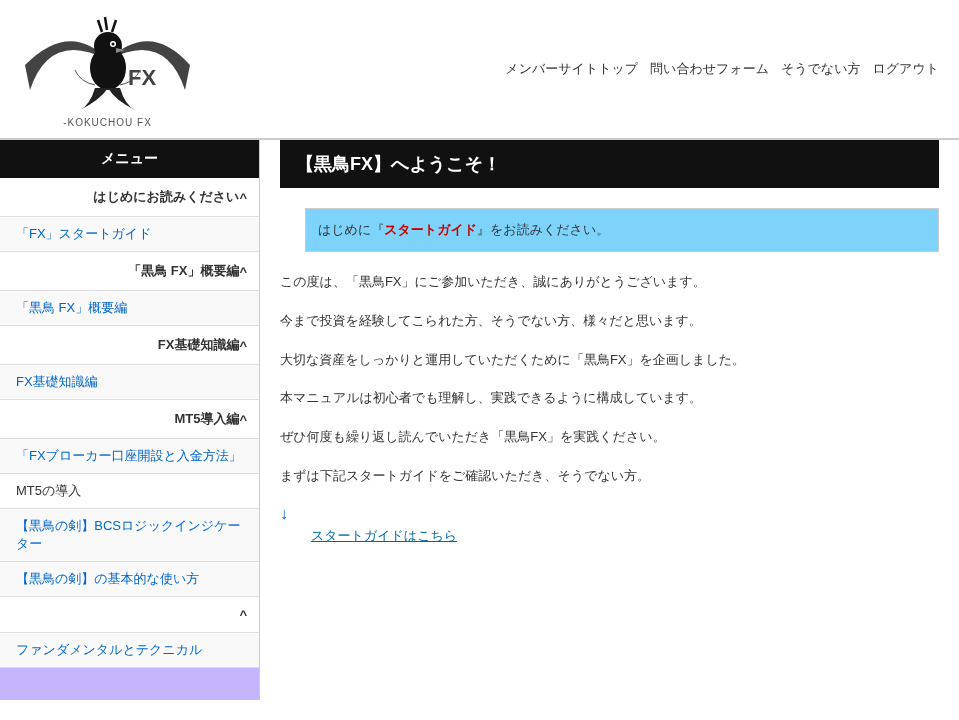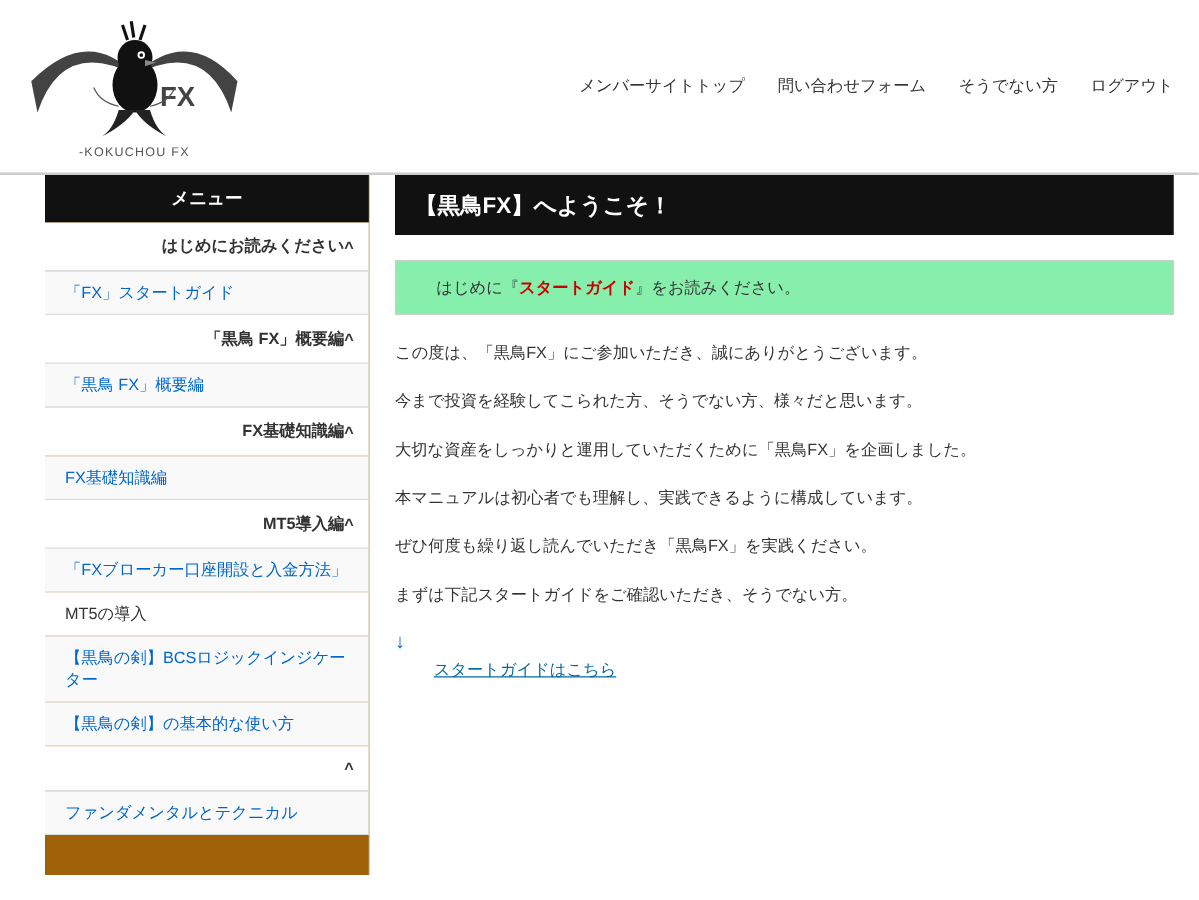"メンバーサイトトップ" #nav { gap: 26px -> 12px }
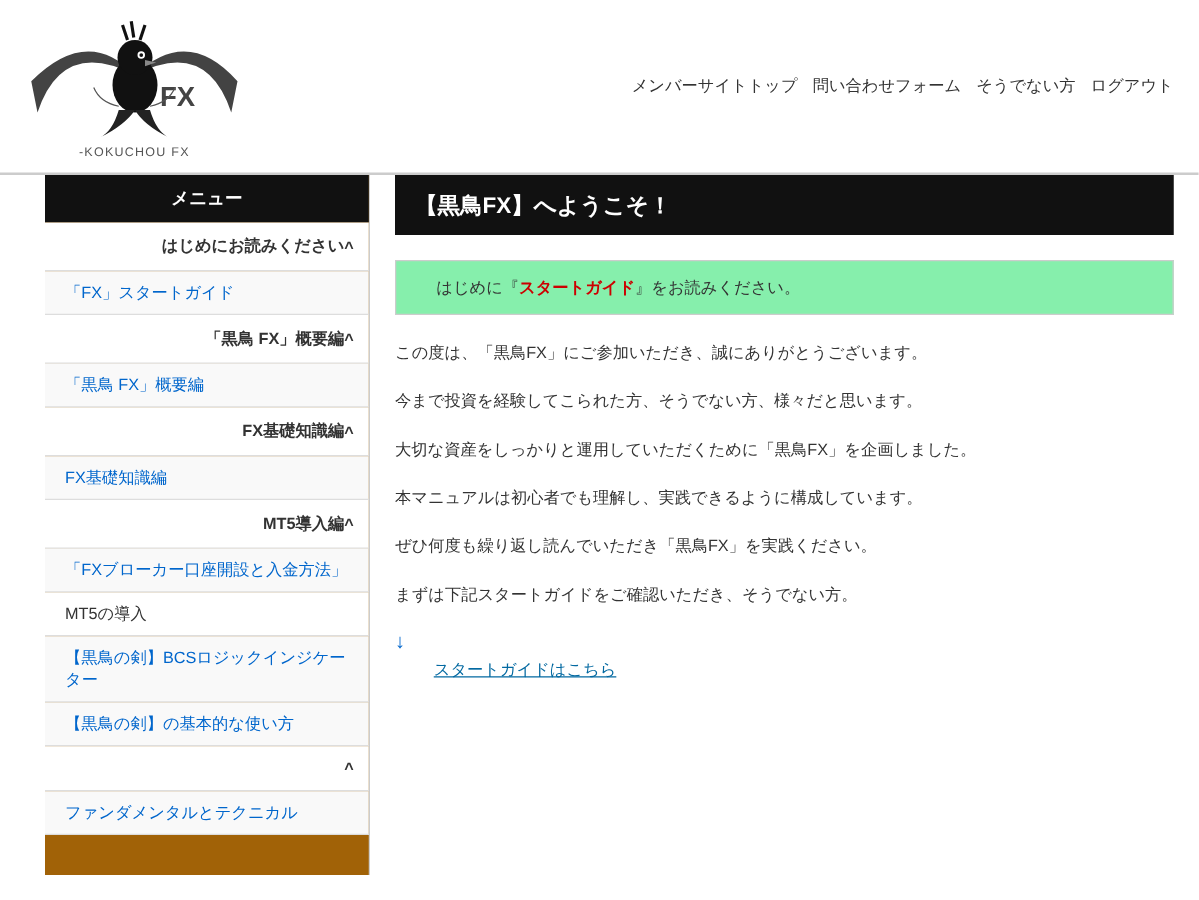"メニュー" #sidebar { background: #a16207 -> #c4b5fd; margin-left: 36px -> none }
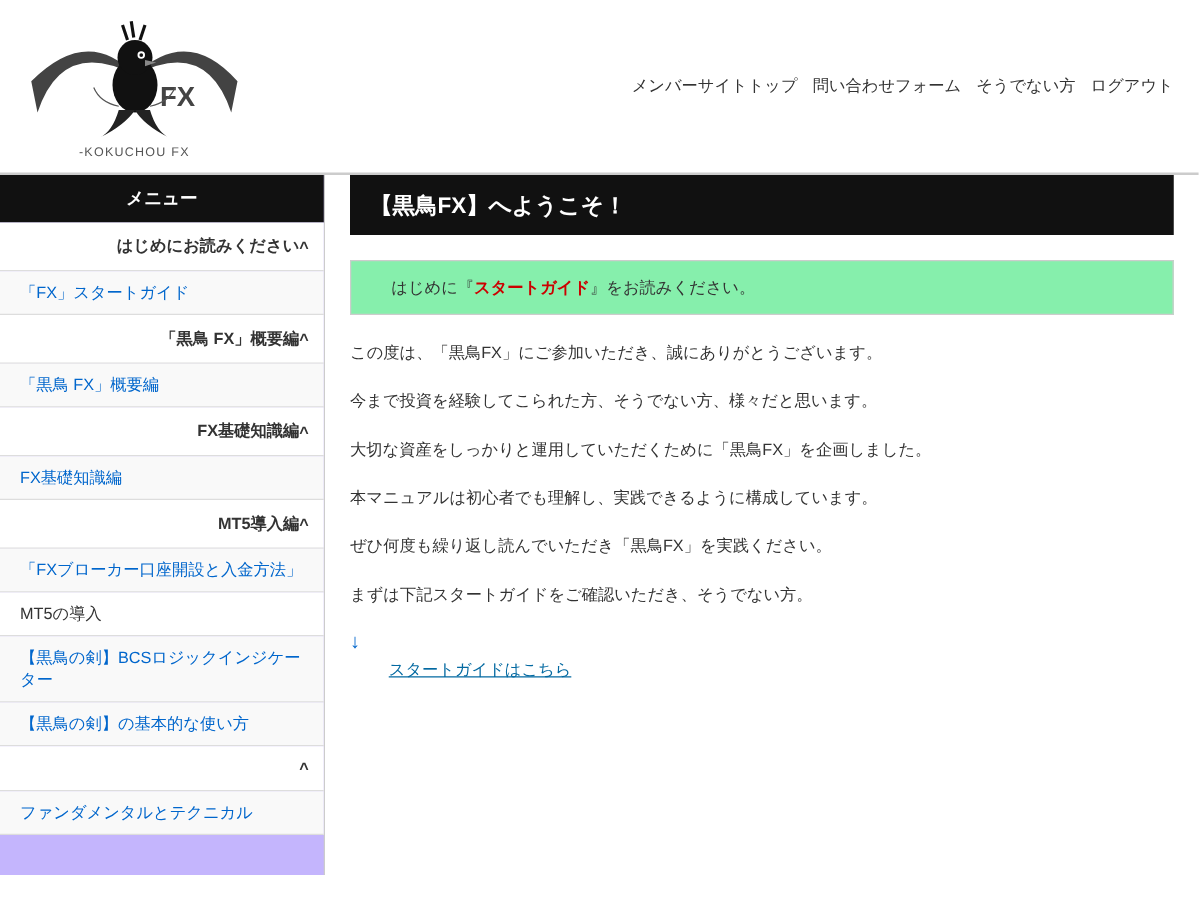"はじめに『スタートガイド』をお読みください。" .notice-box { background: #86efac -> #7dd3fc; margin-left: none -> 25px; padding: 12px 32px -> 12px 12px }
